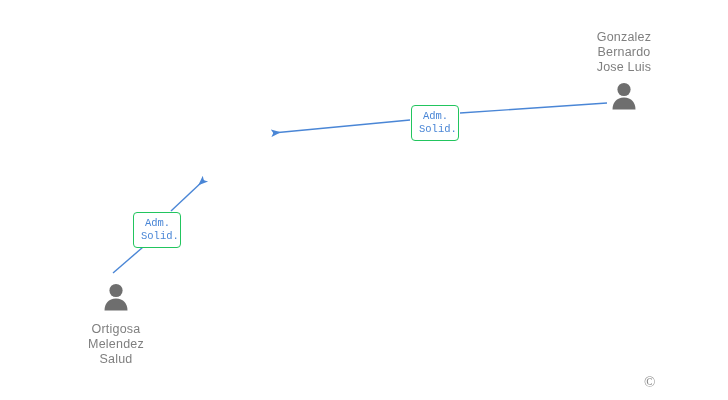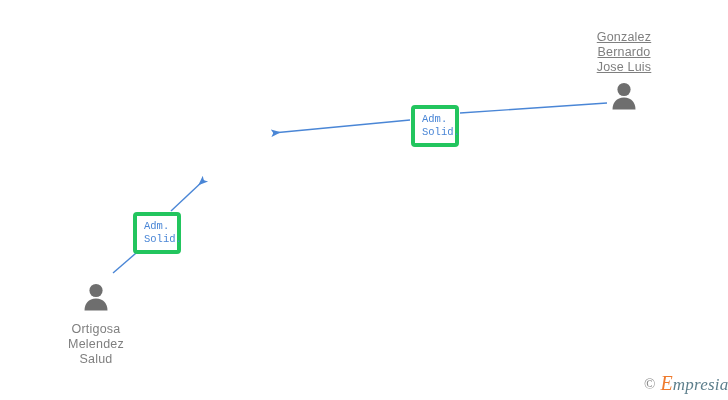"Gonzalez" #person-gonzalez .node-label { text-decoration: underline -> none }
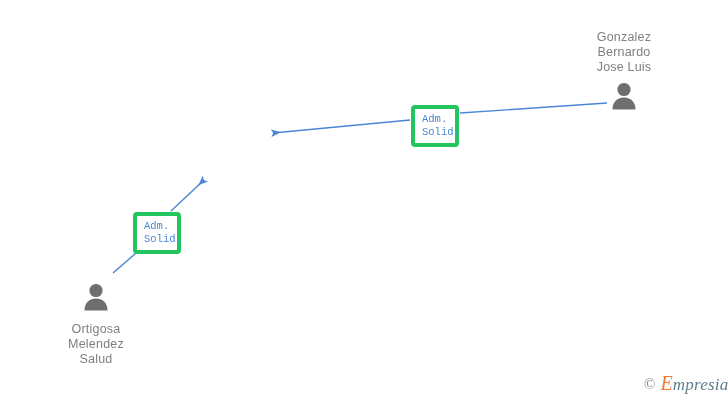"Adm." .rel-box { border: 4px solid #22c55e -> 1px solid #22c55e; text-align: left -> center }
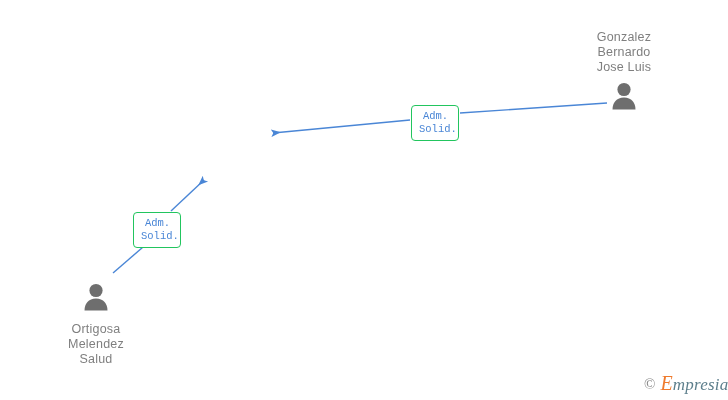"Ortigosa" #person-ortigosa { left: 36px -> 56px }
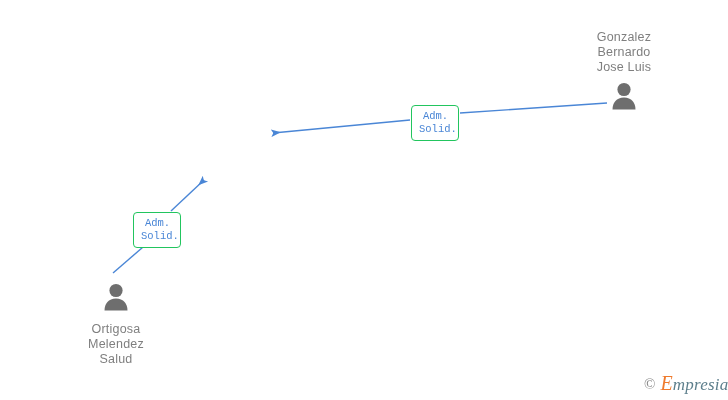"Empresia" span.wm-text { html: <span><span>E</span><span>mpresia</span></span> -> none }
